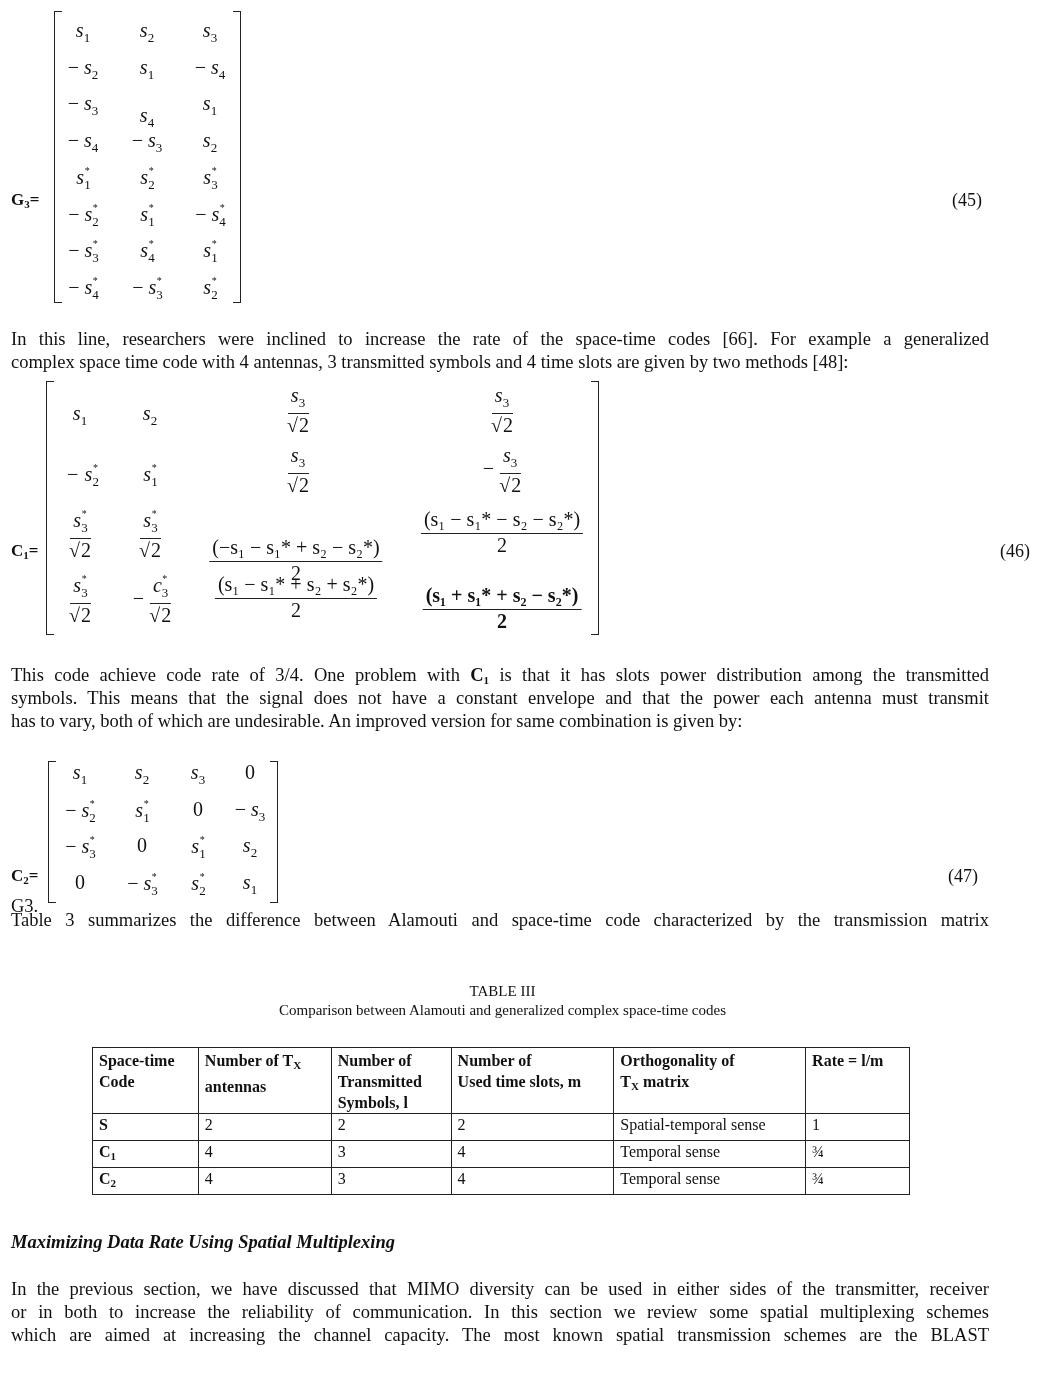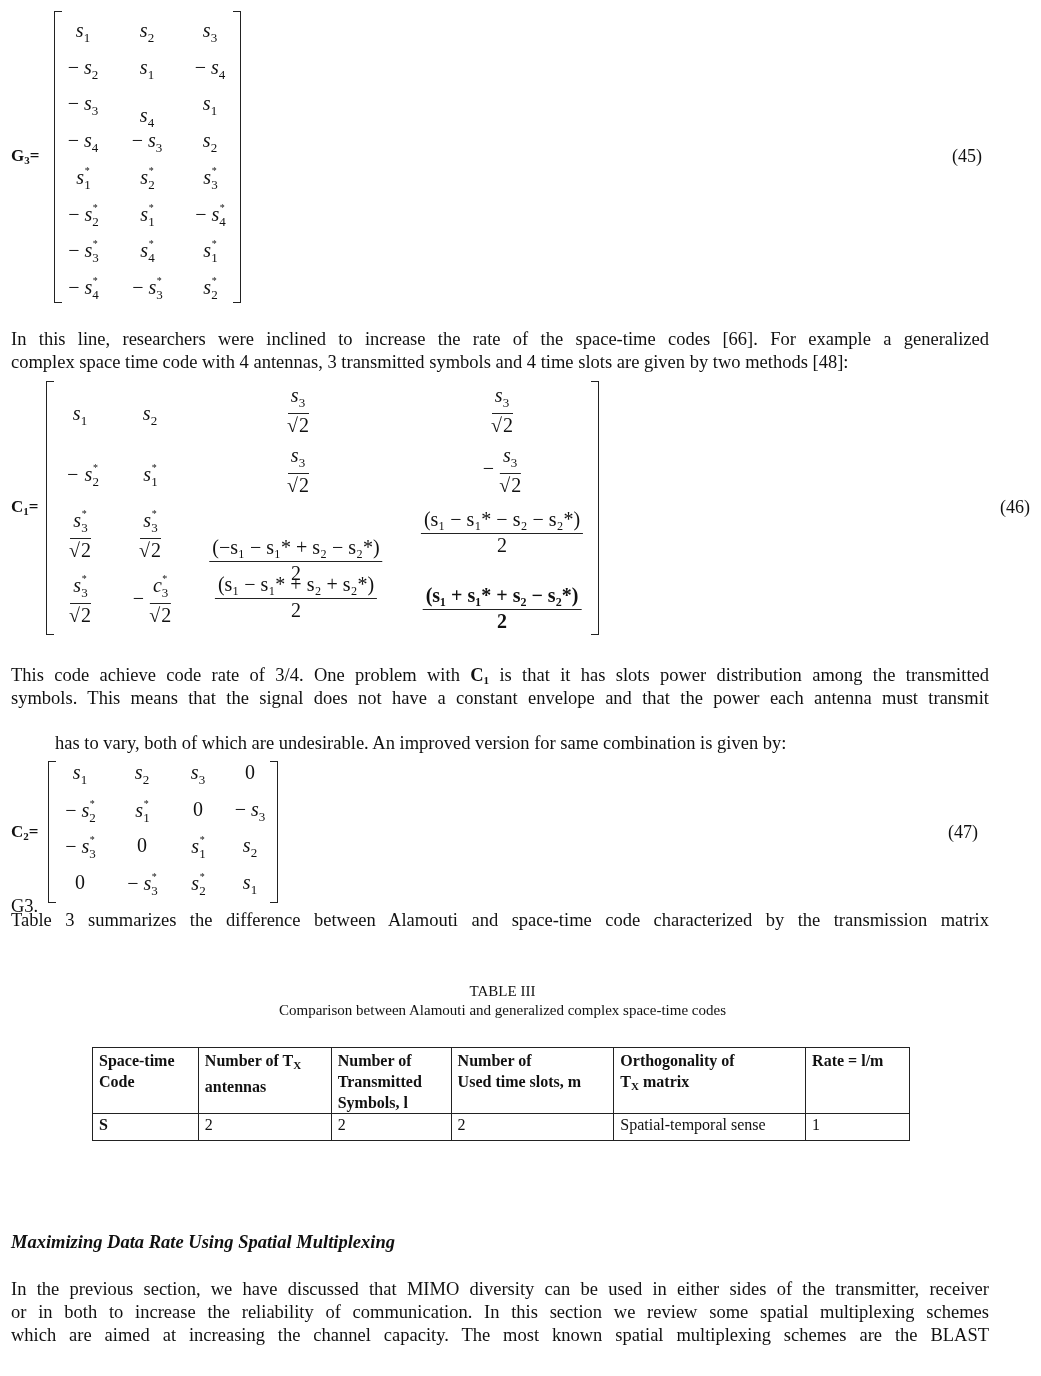"G3=" .abs { margin-top: none -> 44px }
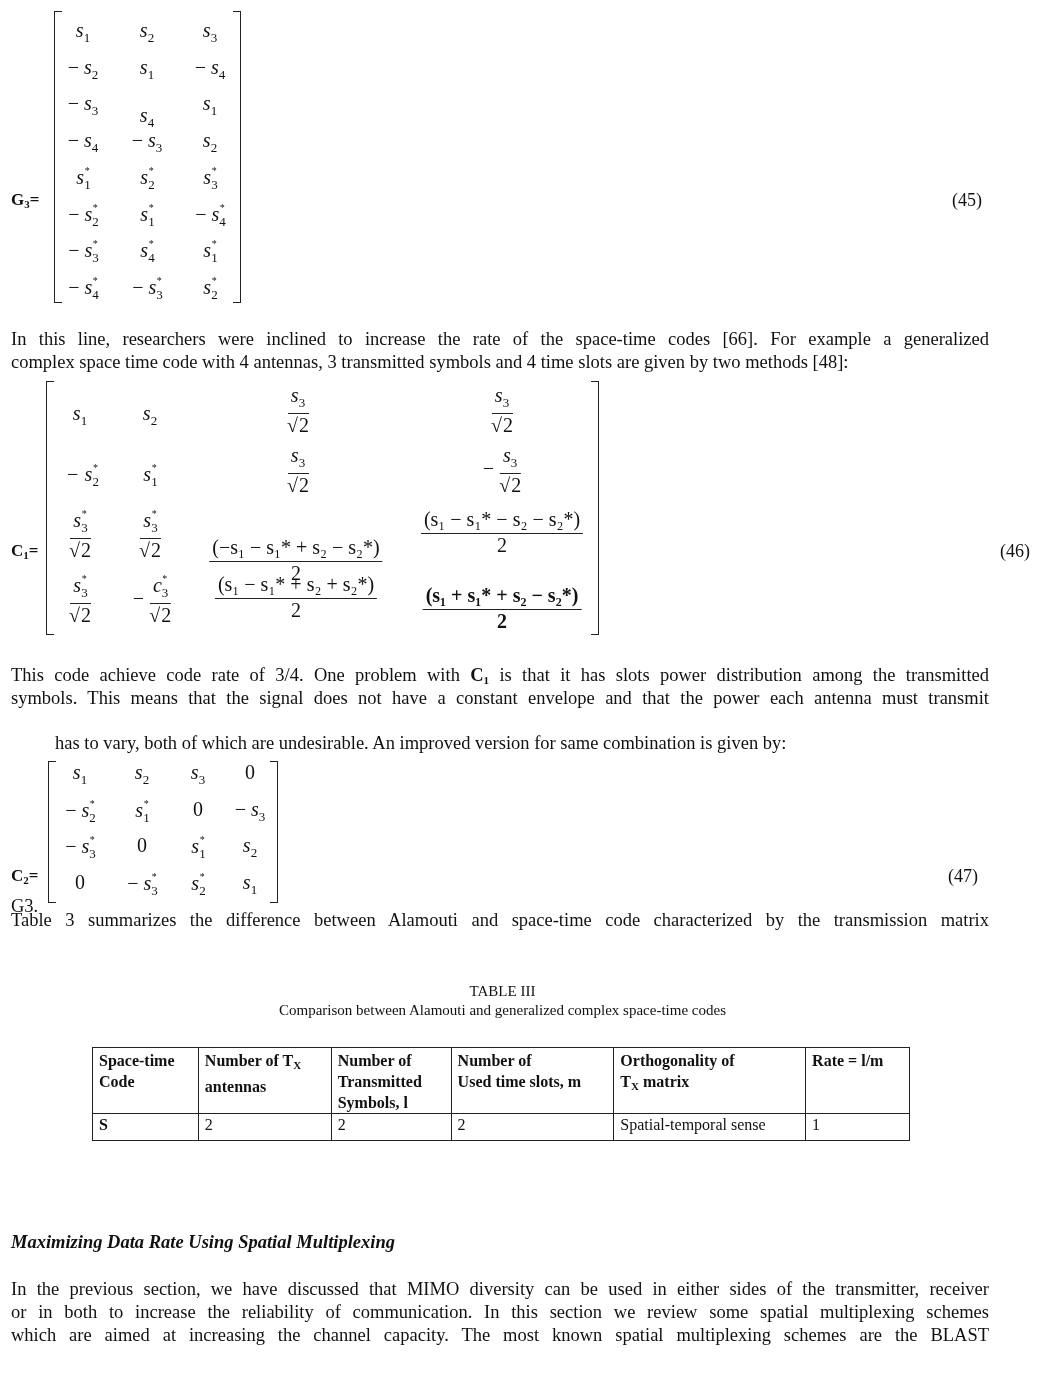"has to vary, both of" div.para { margin-left: 44px -> none; top: 732px -> 710px }
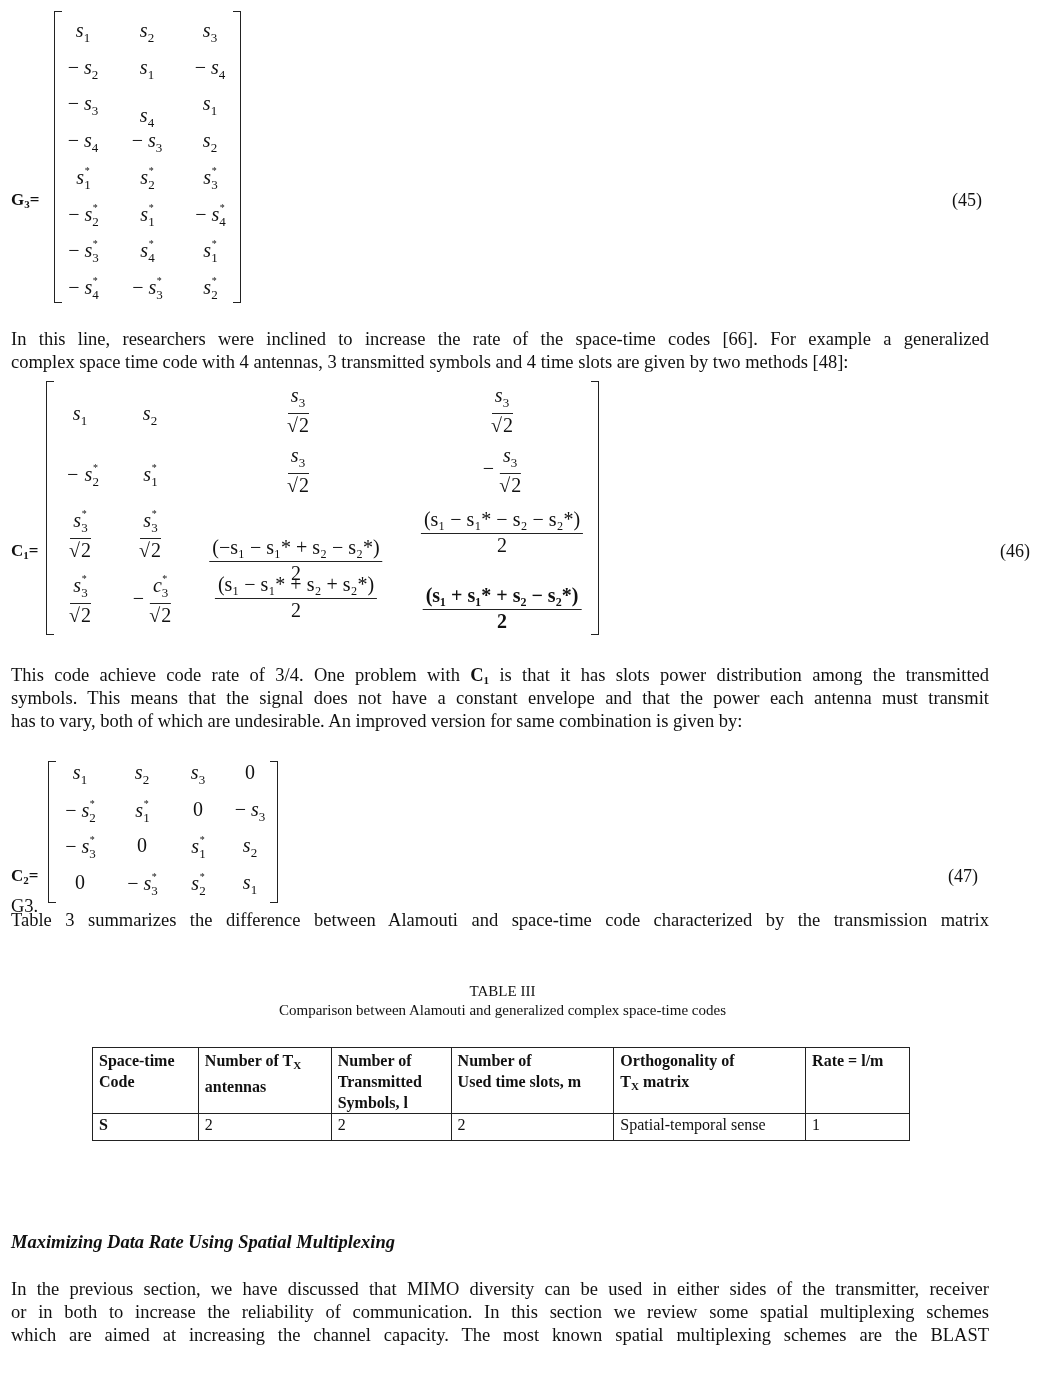"C1" tr { html: none -> <tr> <td><b>C</b><b>1</b></td> <td>4</td> <td>3</td> <td>4</td> <td>Temporal sense</td> <td>¾</td> </tr> }
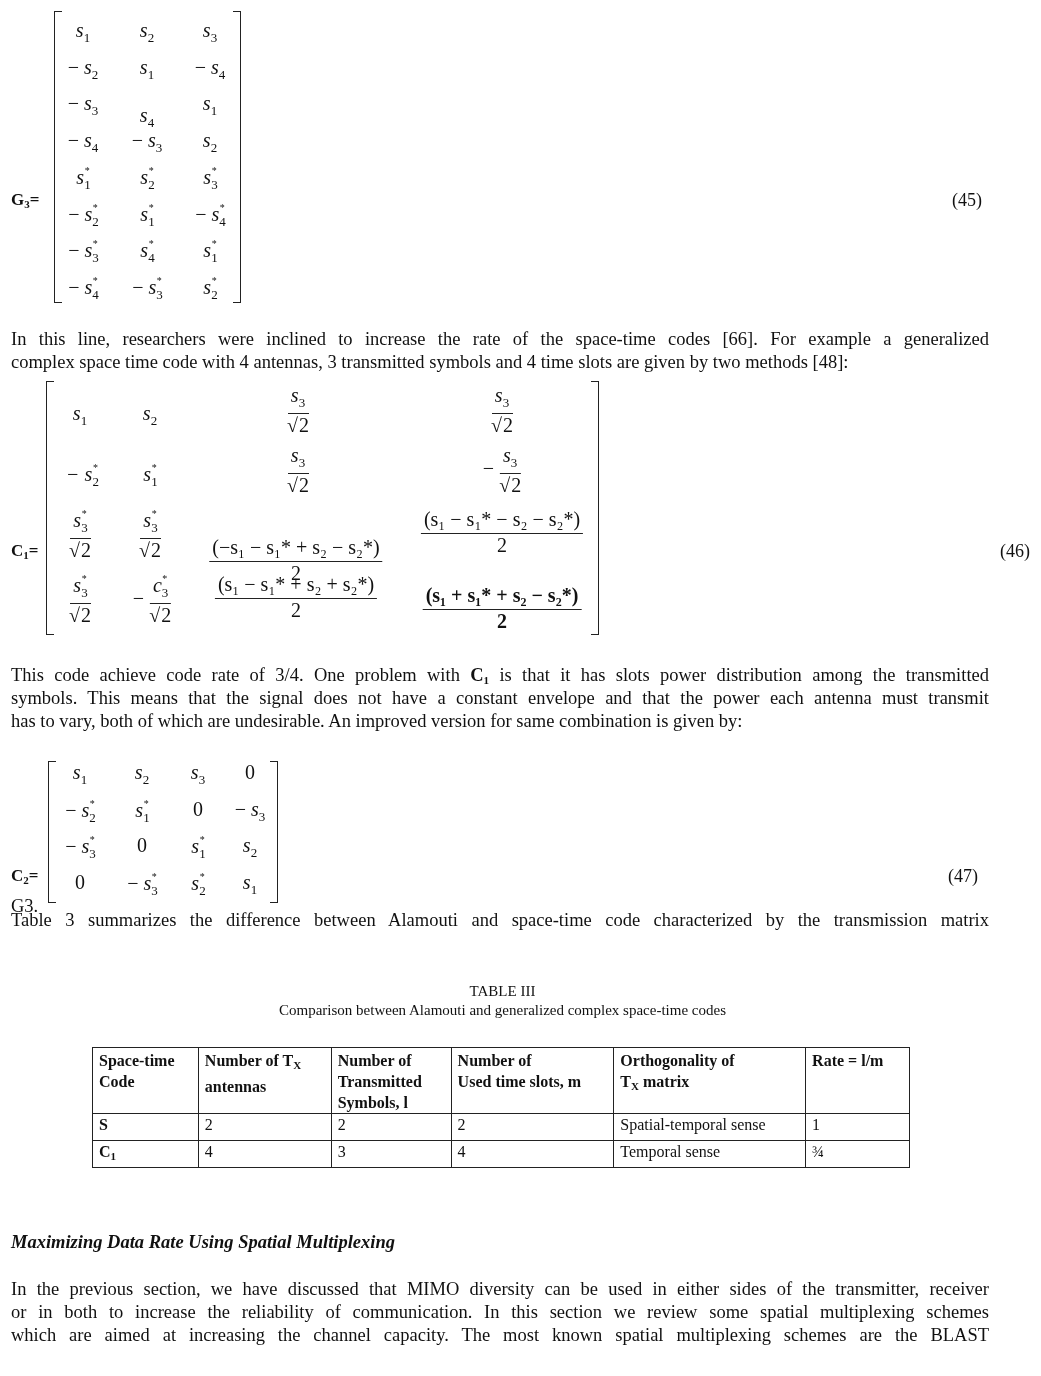"C2" tr { html: none -> <tr> <td><b>C</b><b>2</b></td> <td>4</td> <td>3</td> <td>4</td> <td>Temporal sense</td> <td>¾</td> </tr> }
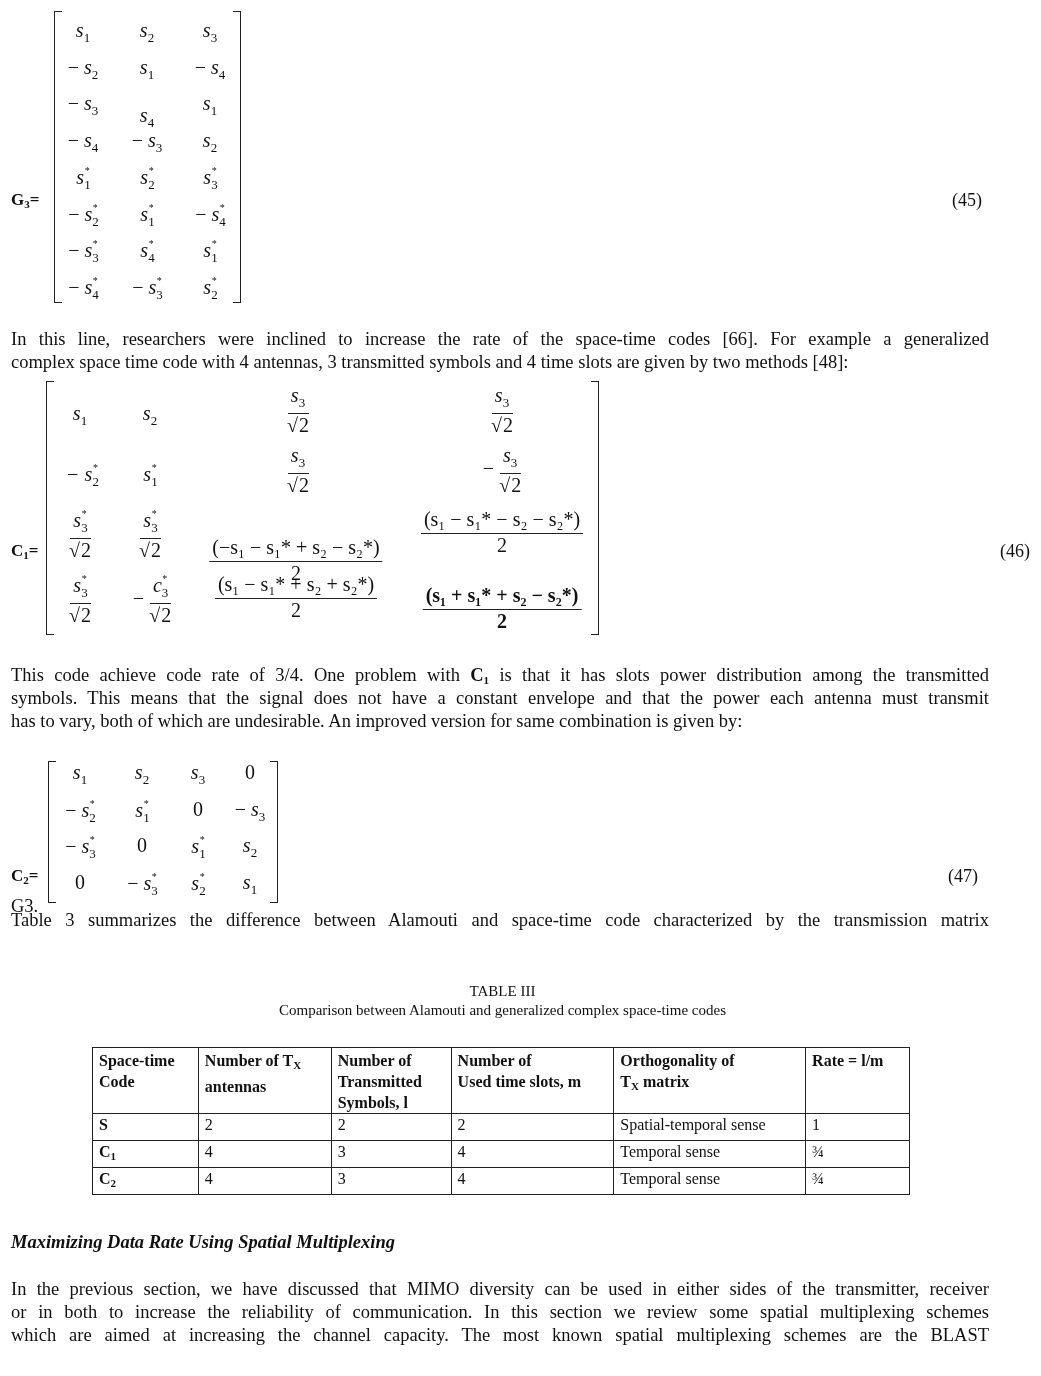"which are aimed at increasing" div.para { text: multiplexing -> transmission }
